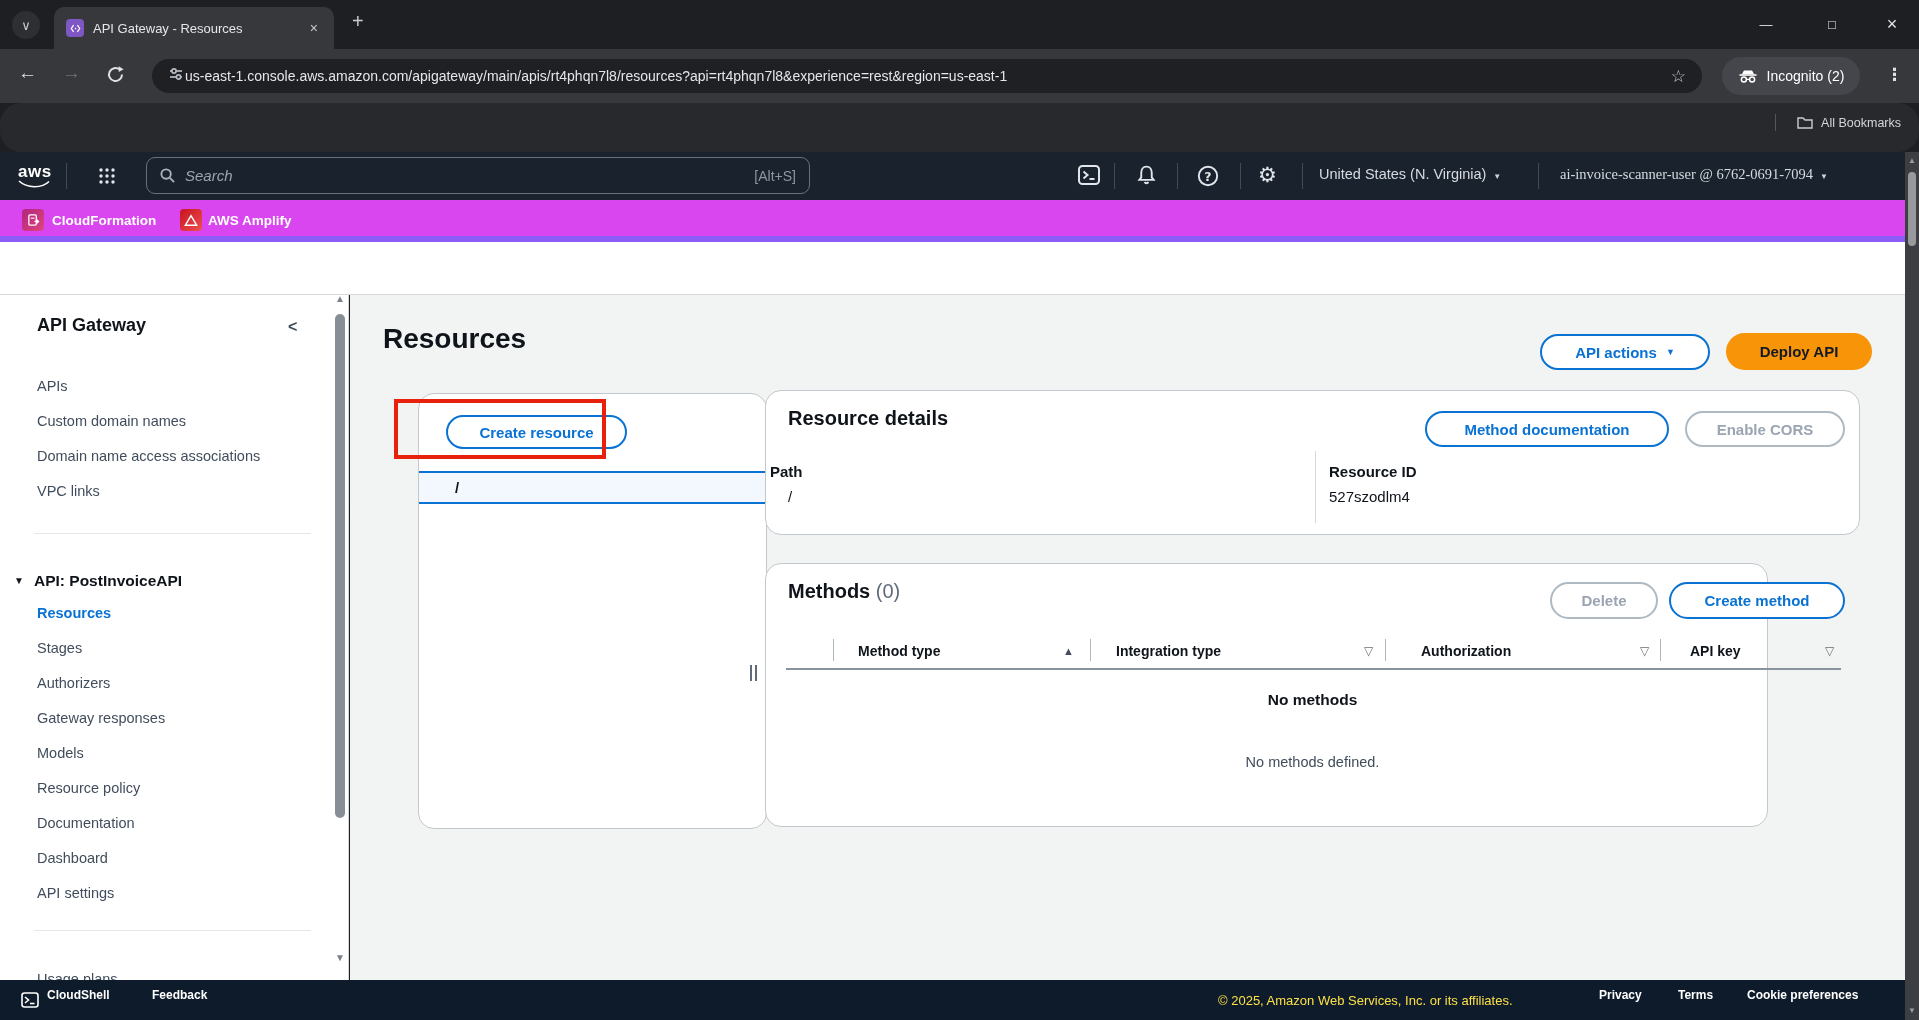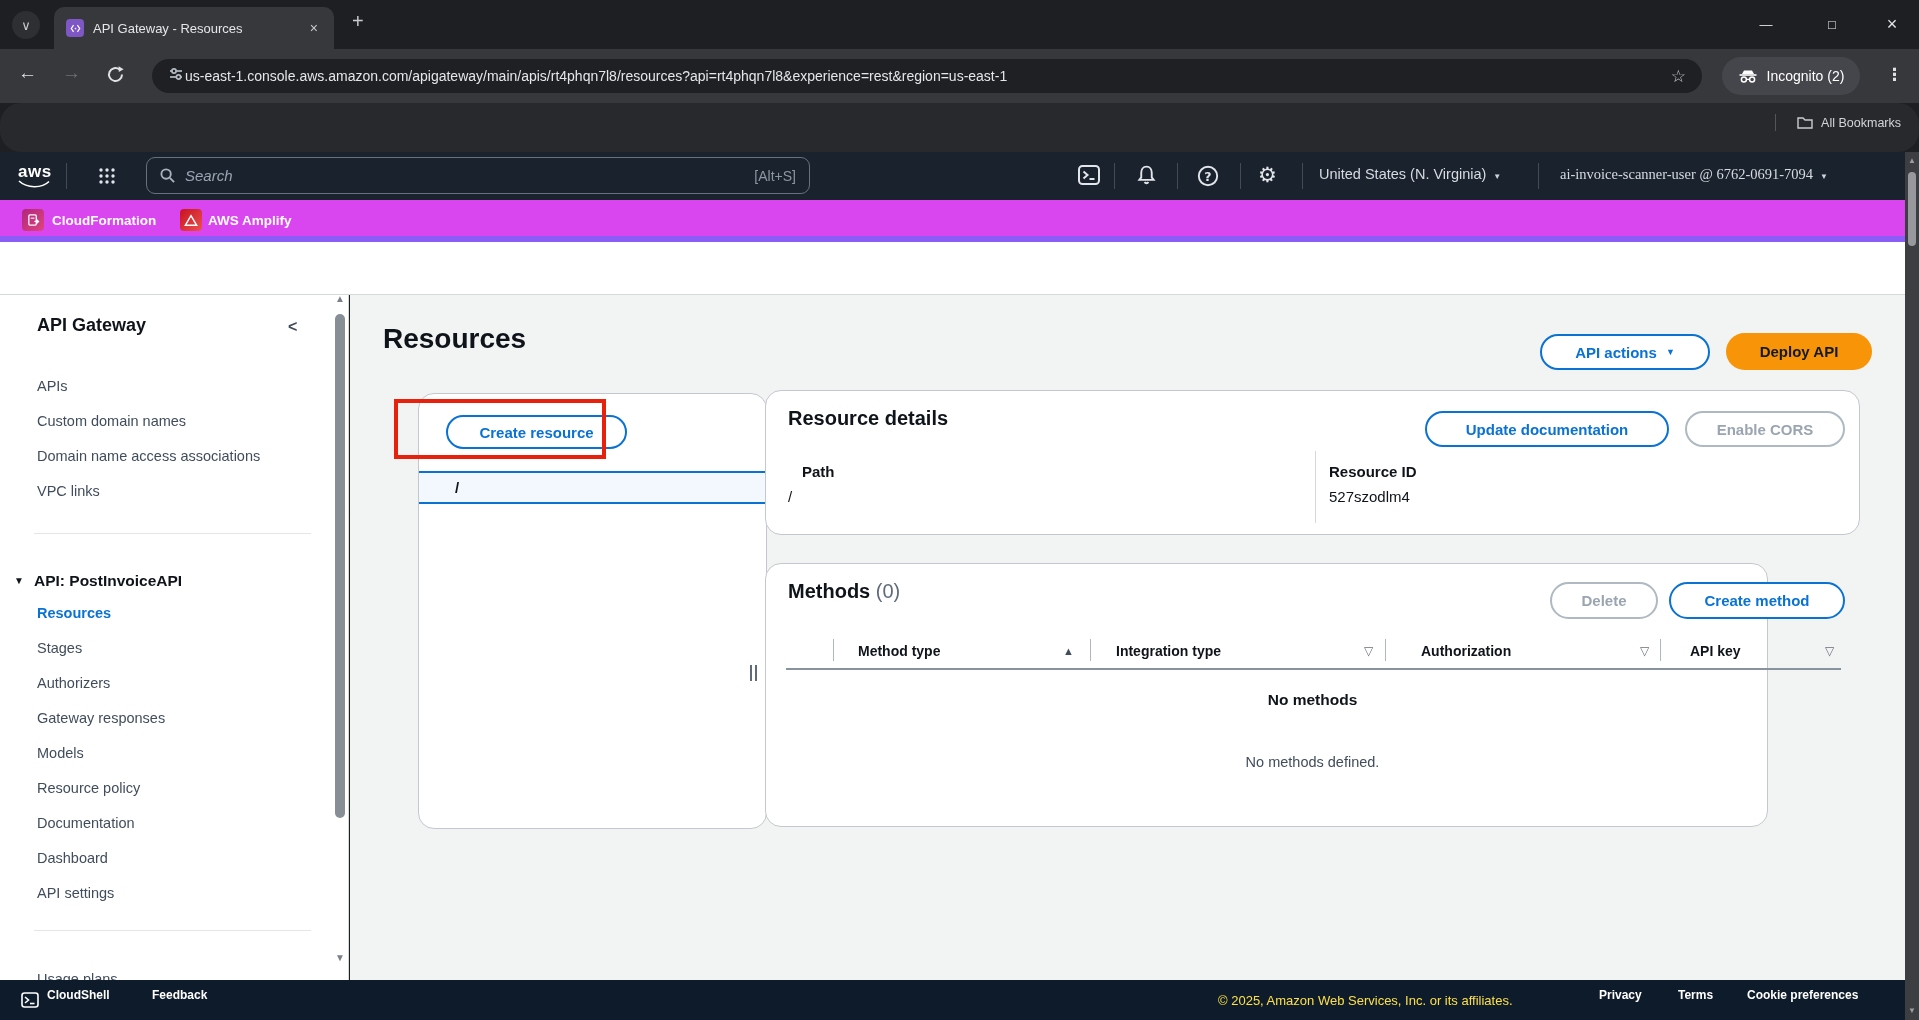"Update documentation" span { text: Update -> Method }
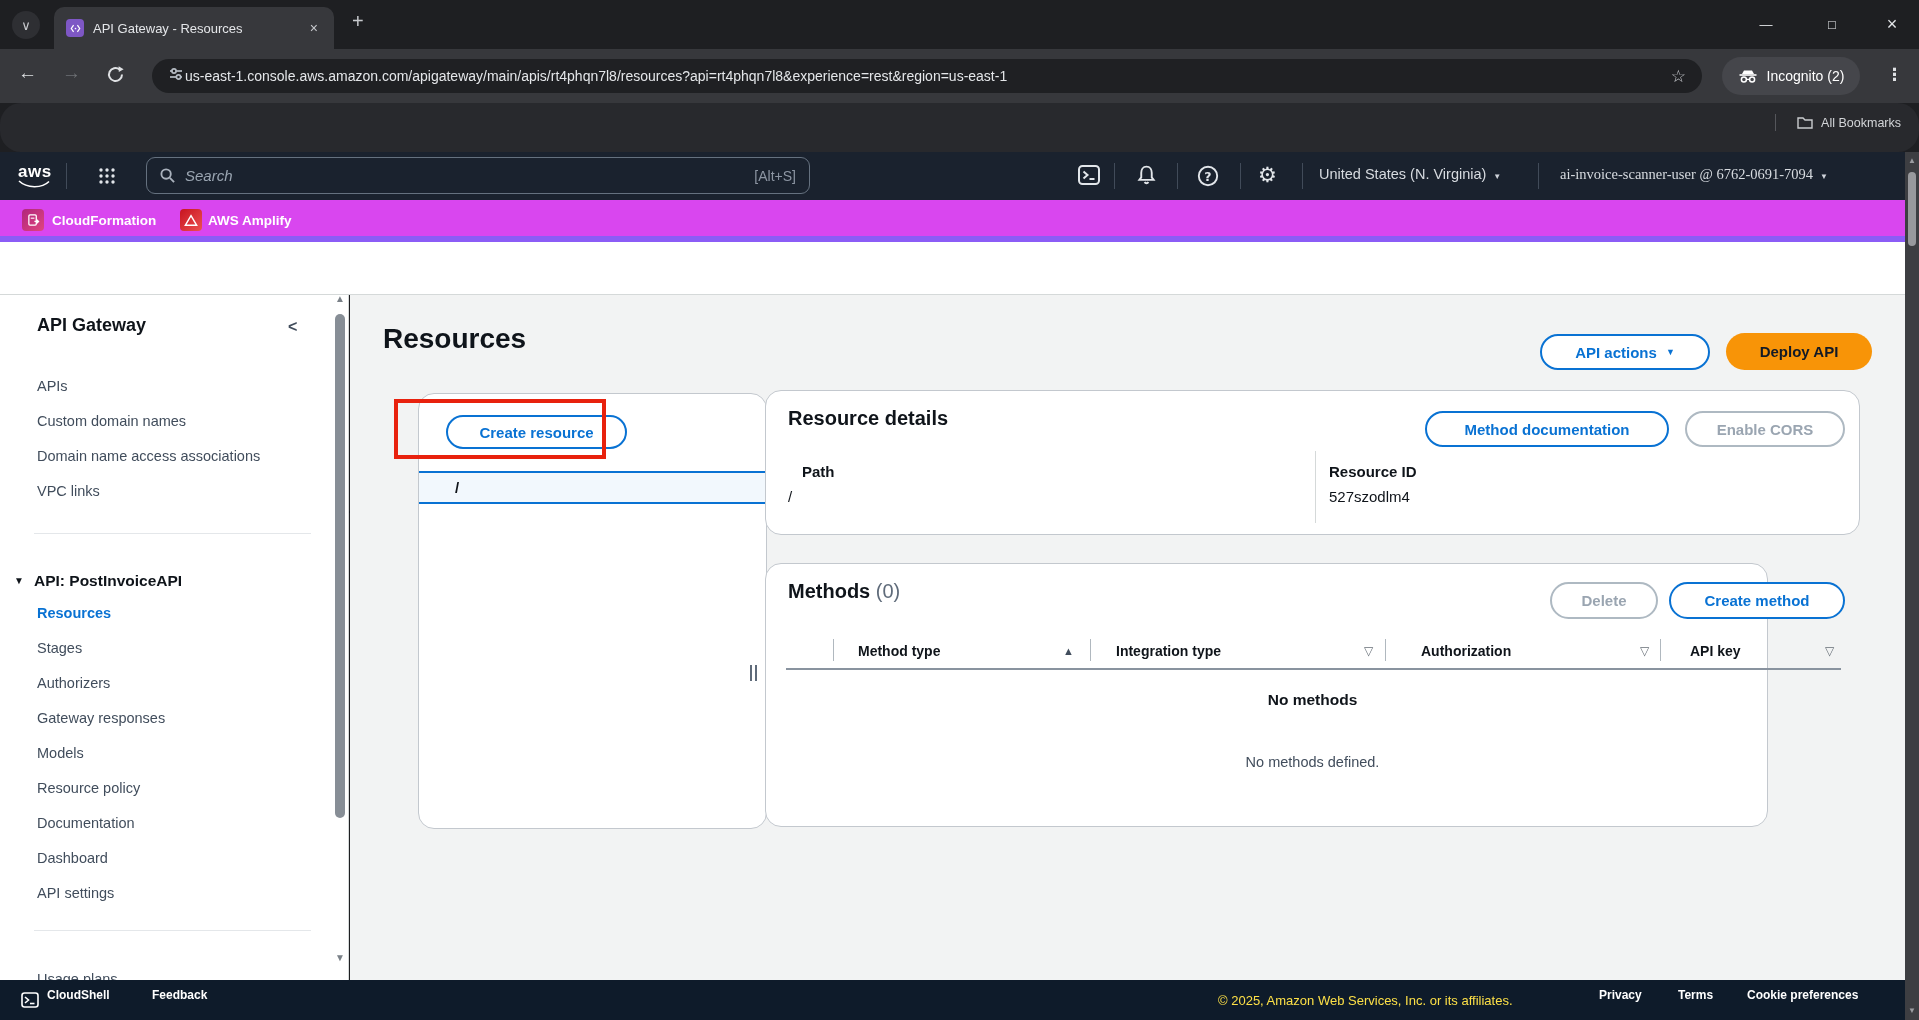"Path" div.fld-label { left: 36px -> 4px }
